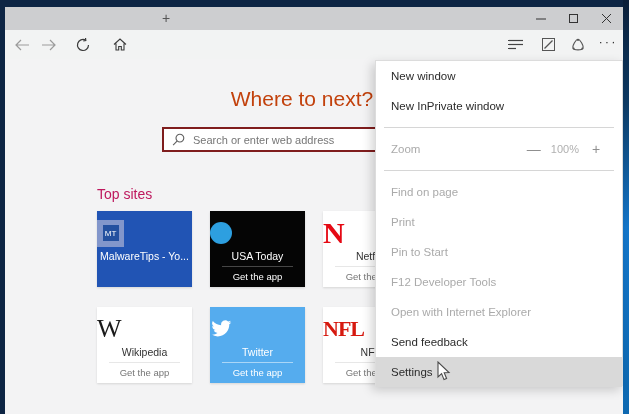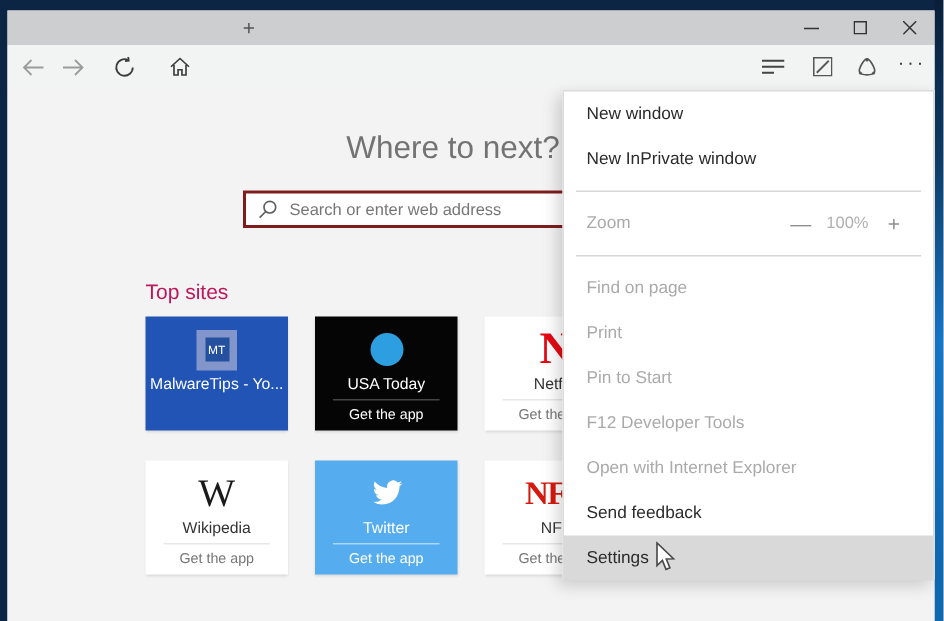"Where to next?" .heading { color: #737373 -> #c2410c }
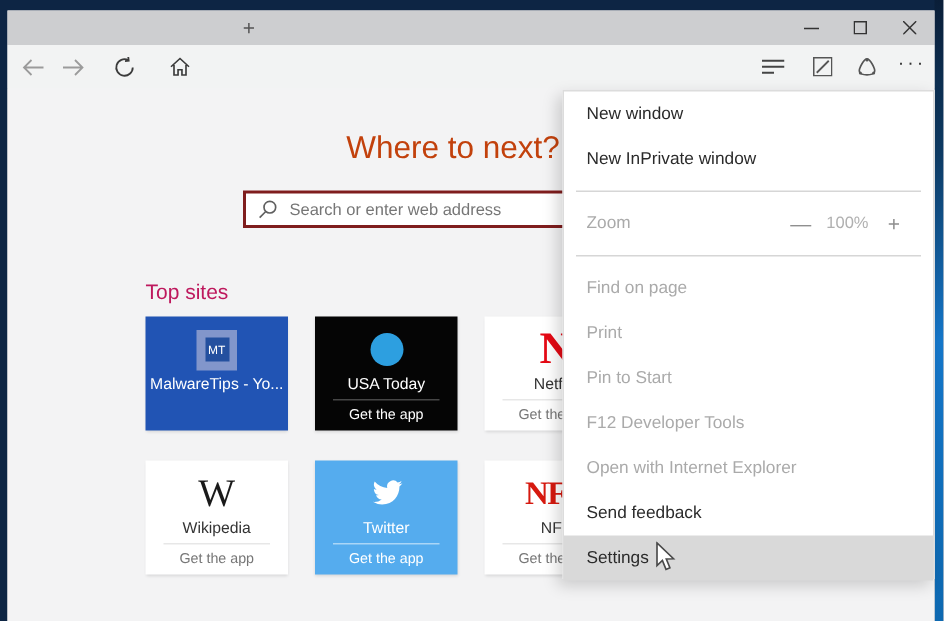"MT" .tile .logo { justify-content: center -> none }
